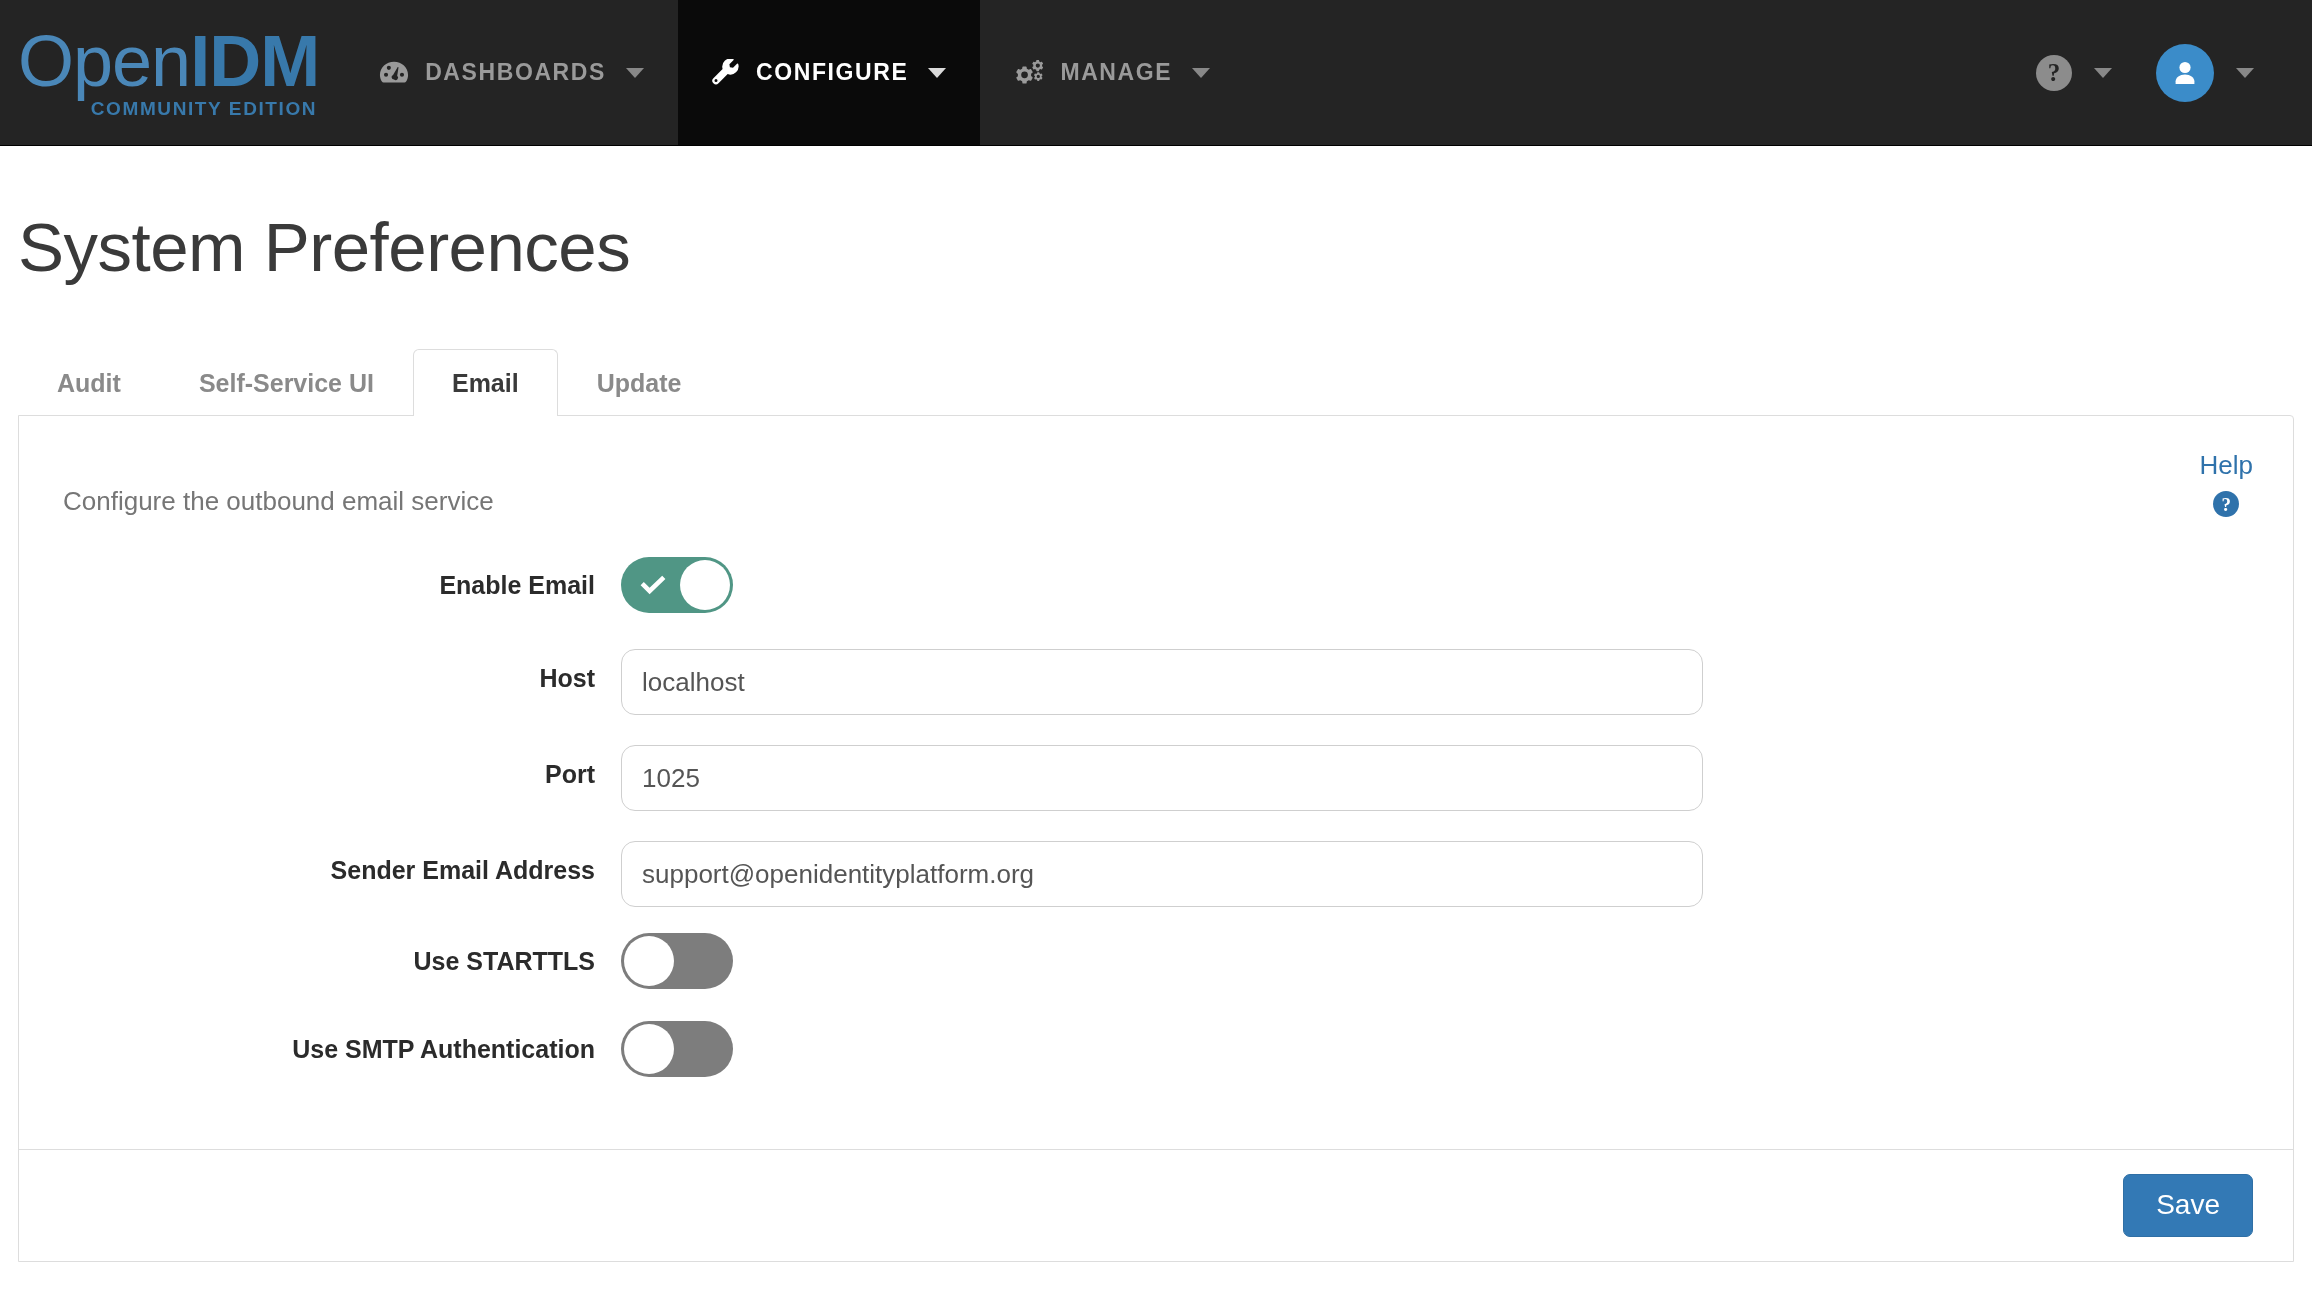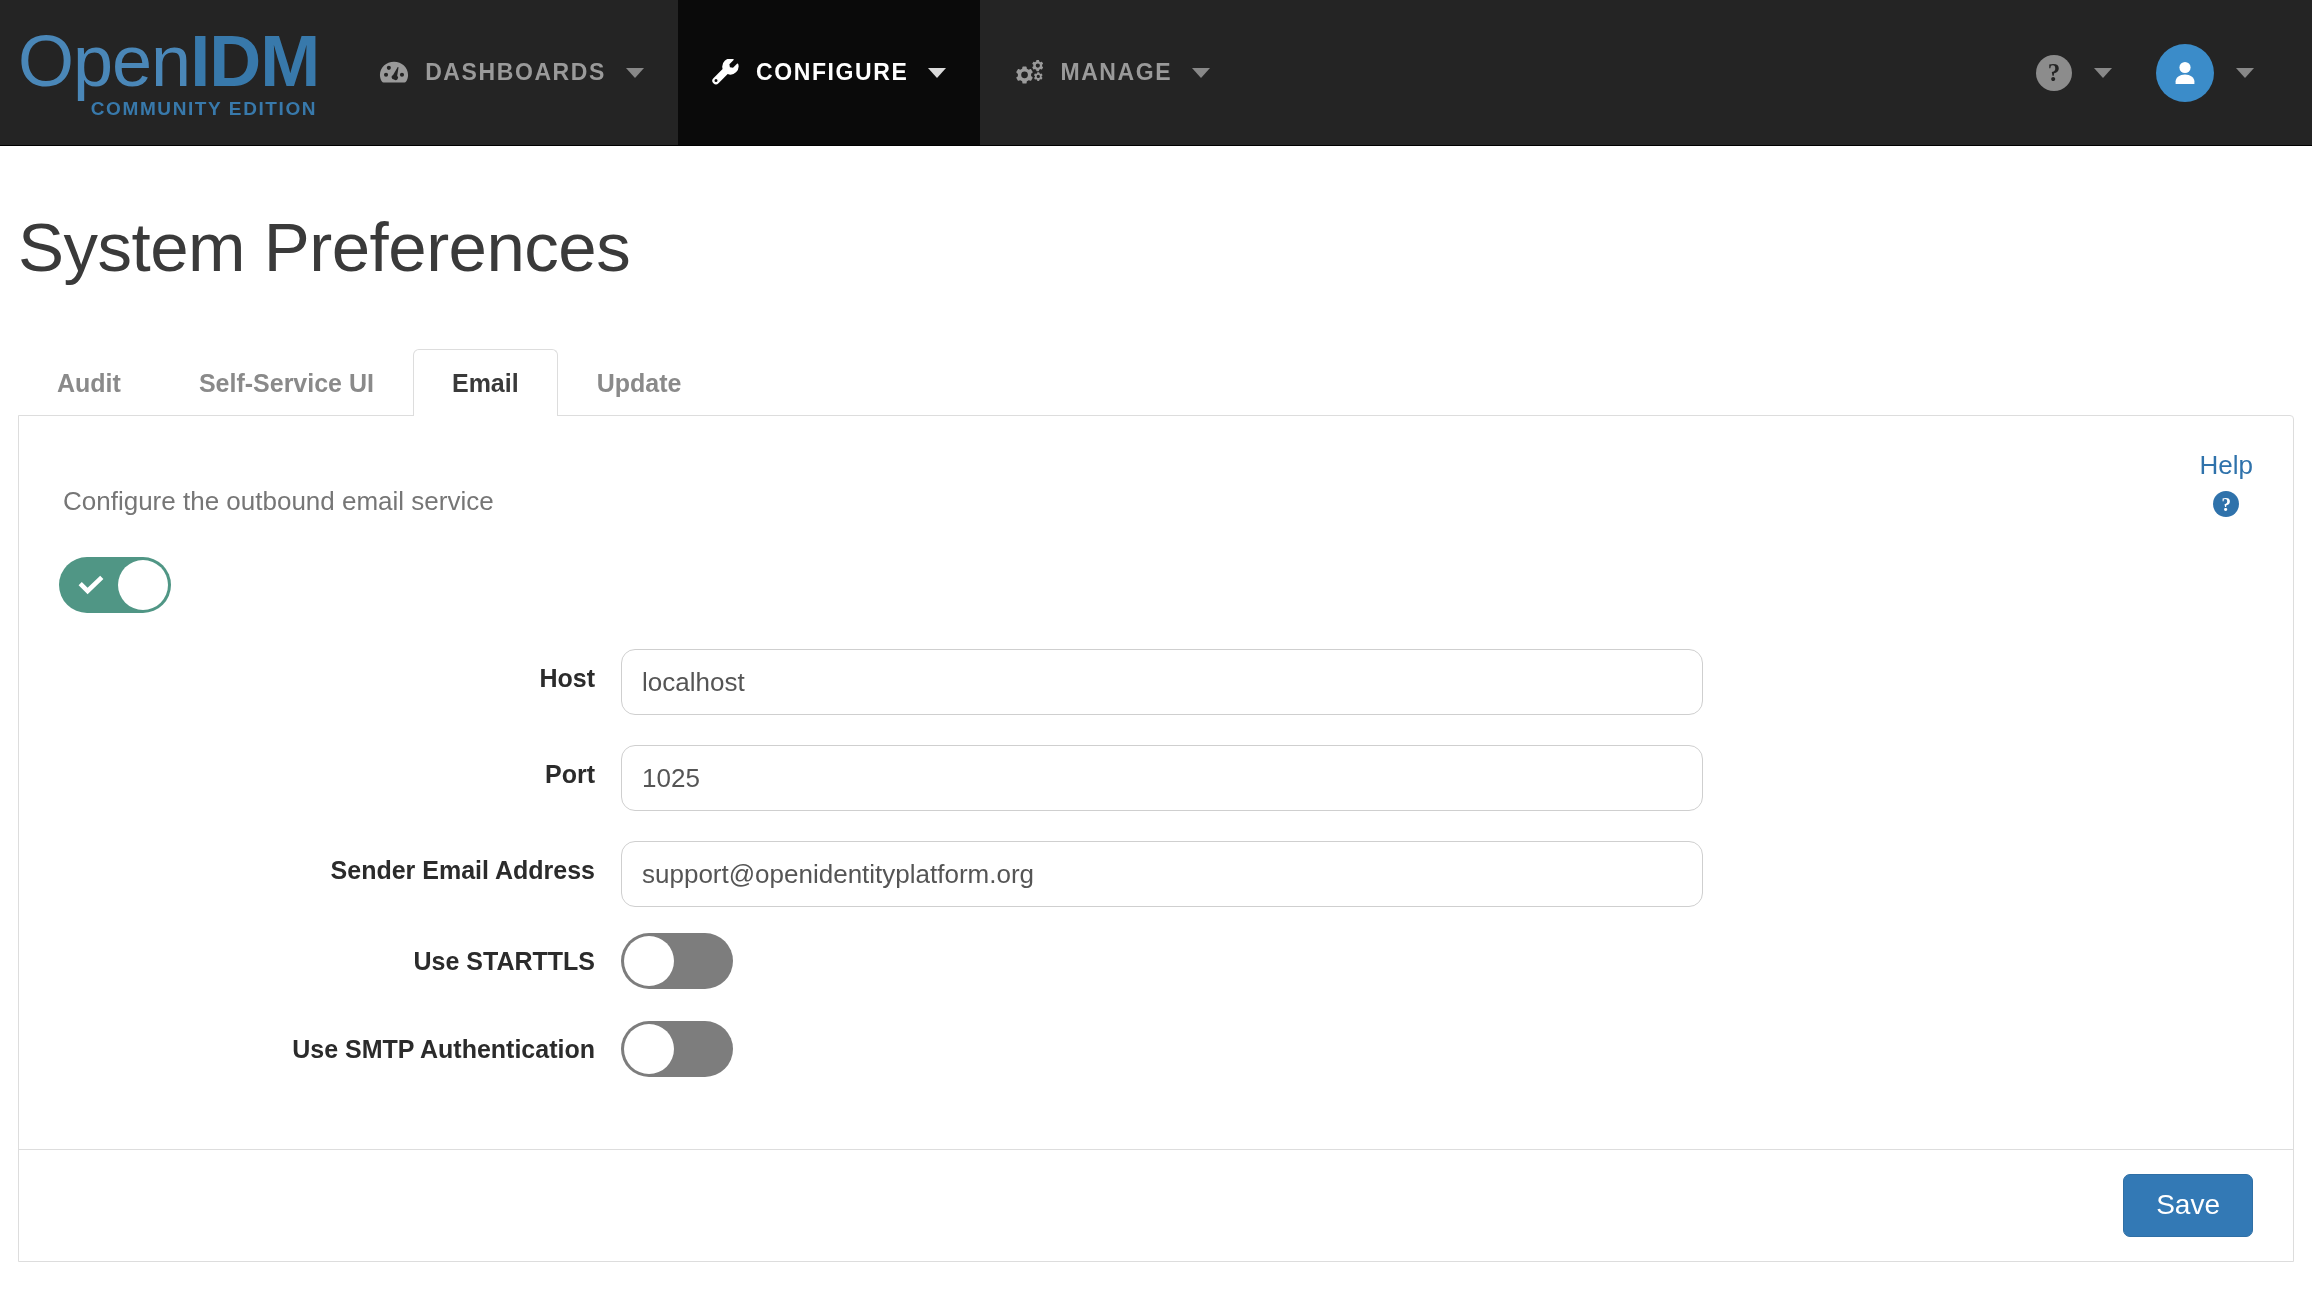"Enable Email" div.form-label { html: none -> <div>Enable Email</div> }
